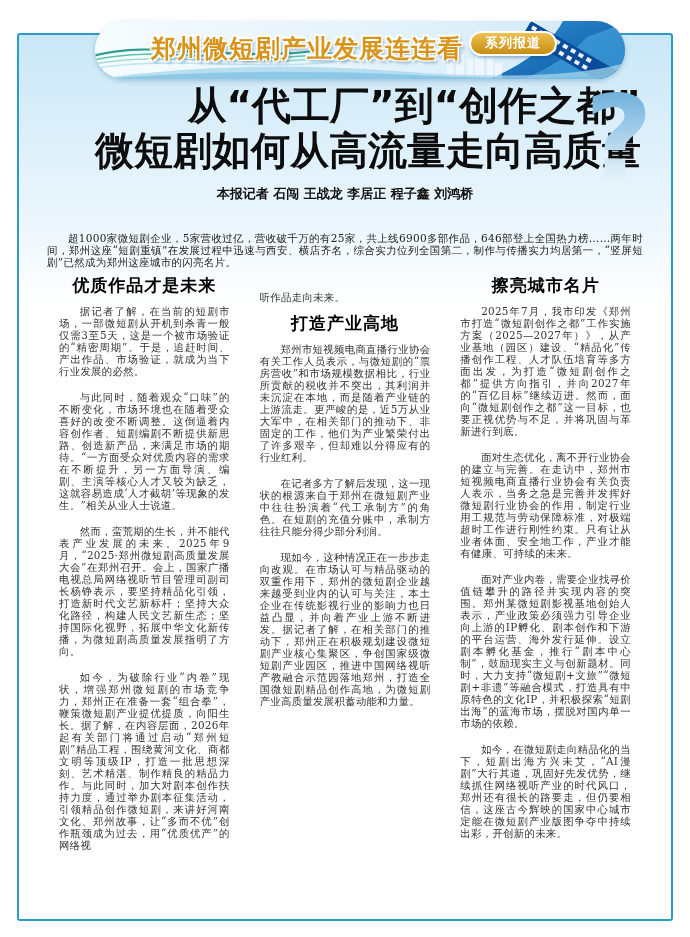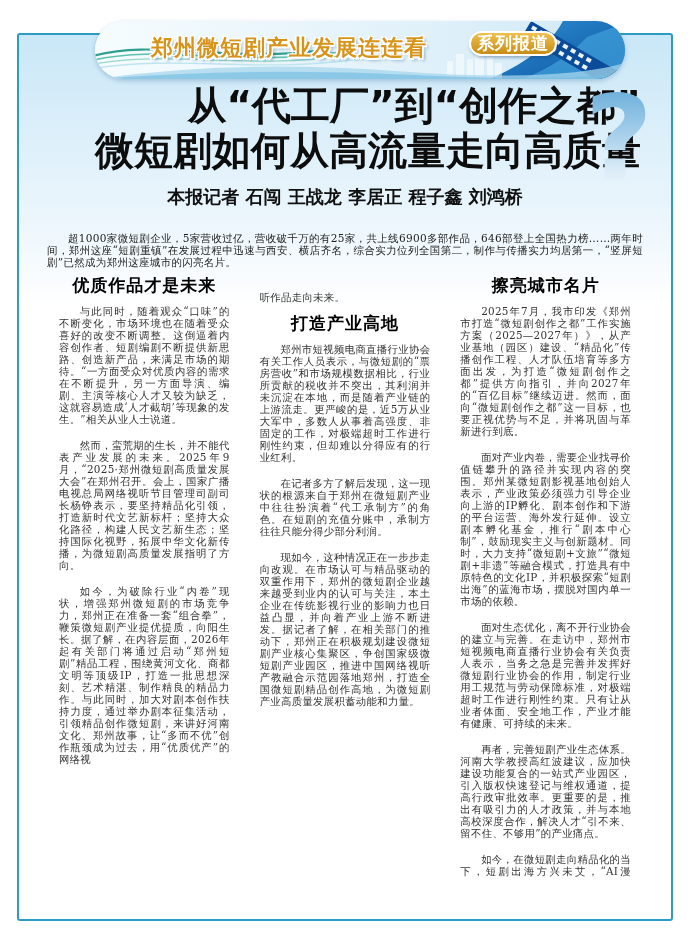"郑州微短剧产业发展连连看" .banner-title { font-size: 22px -> 25px }
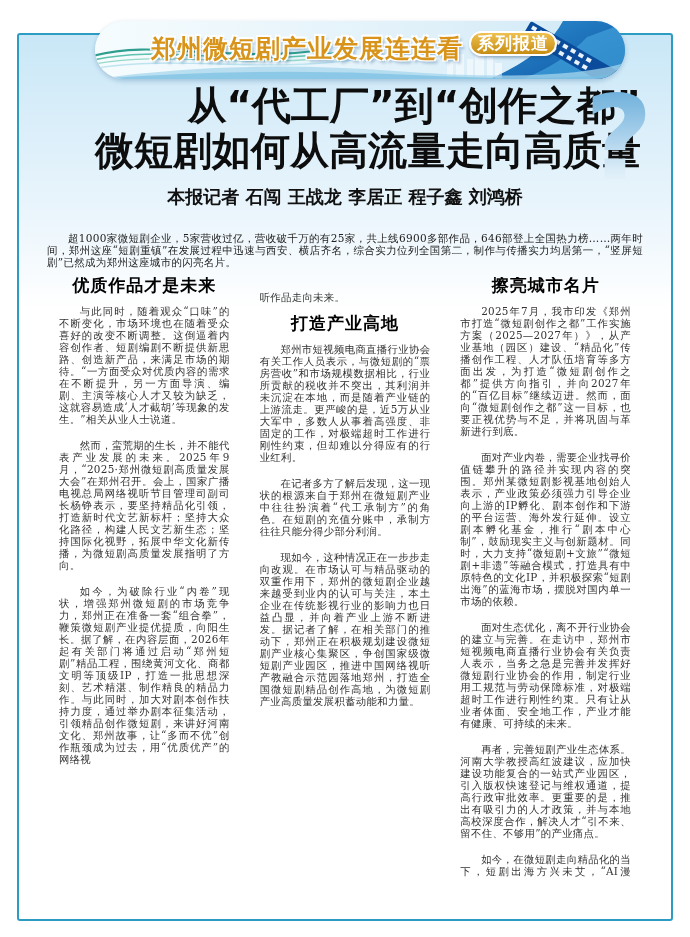"系列报道" .banner-badge { font-size: 17px -> 13px }
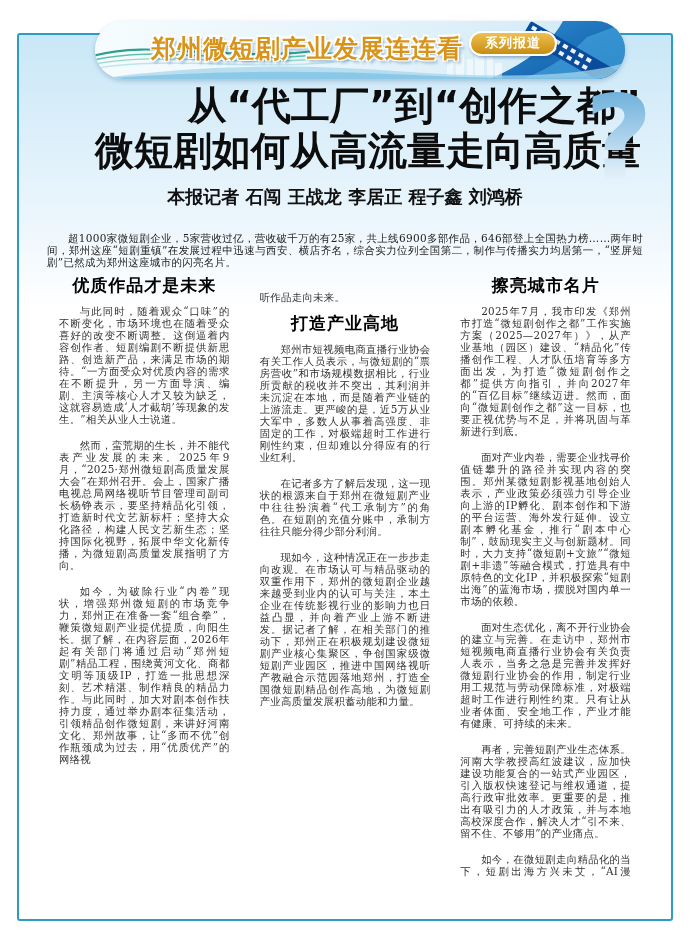"本报记者 石闯 王战龙 李居正 程子鑫" .byline { font-size: 18px -> 13px }
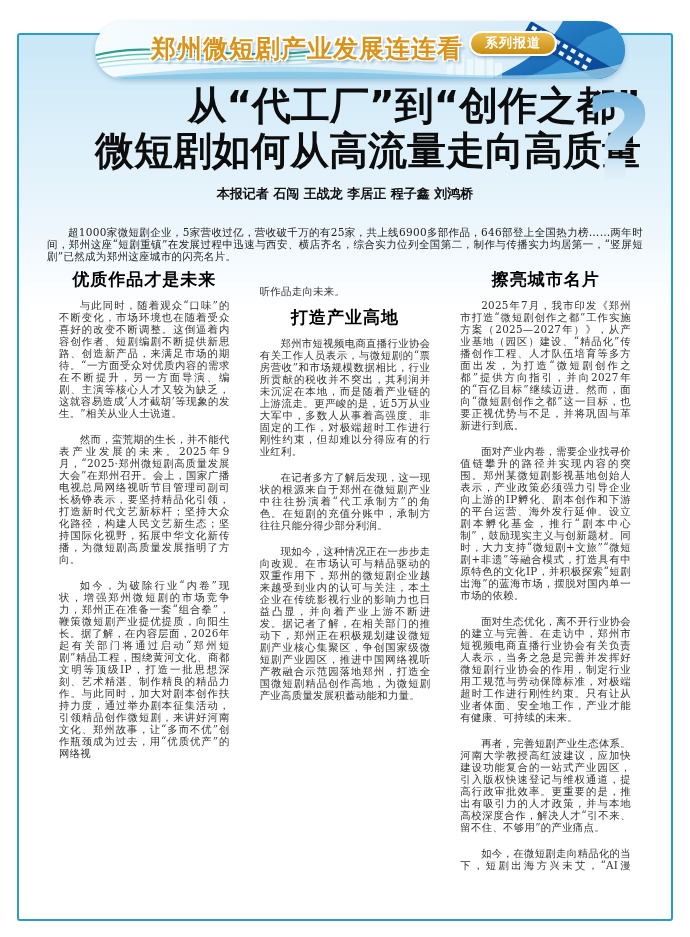"超1000家微短剧企业，5家营收过亿，营收破千万的有25家，共上线6900多部作" .intro { margin: 24px 28px 0 -> 30px 28px 0 }
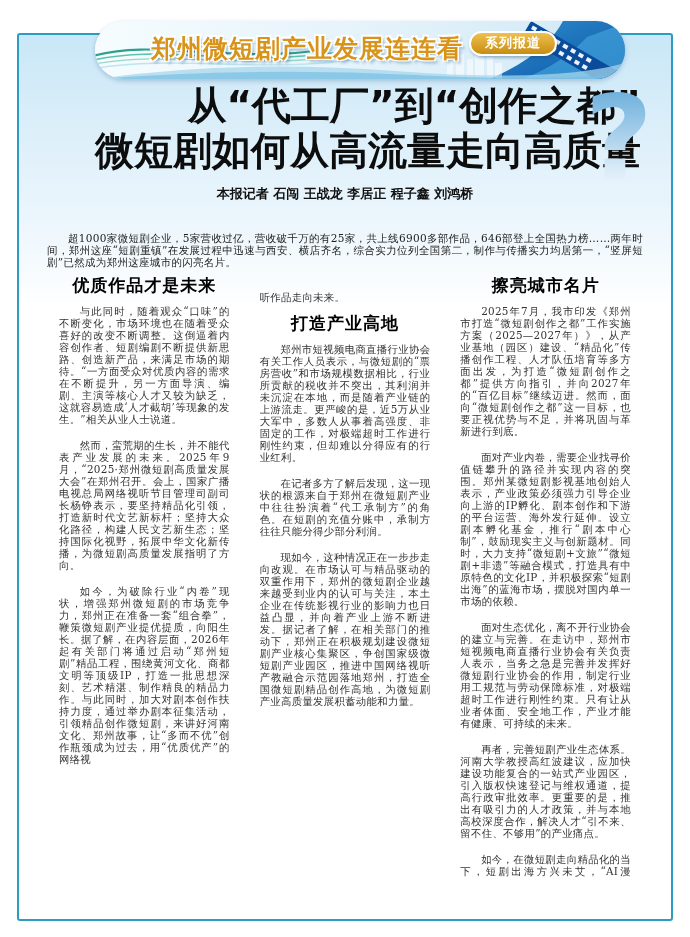"优质作品才是未来" .columns { justify-content: flex-end -> none }
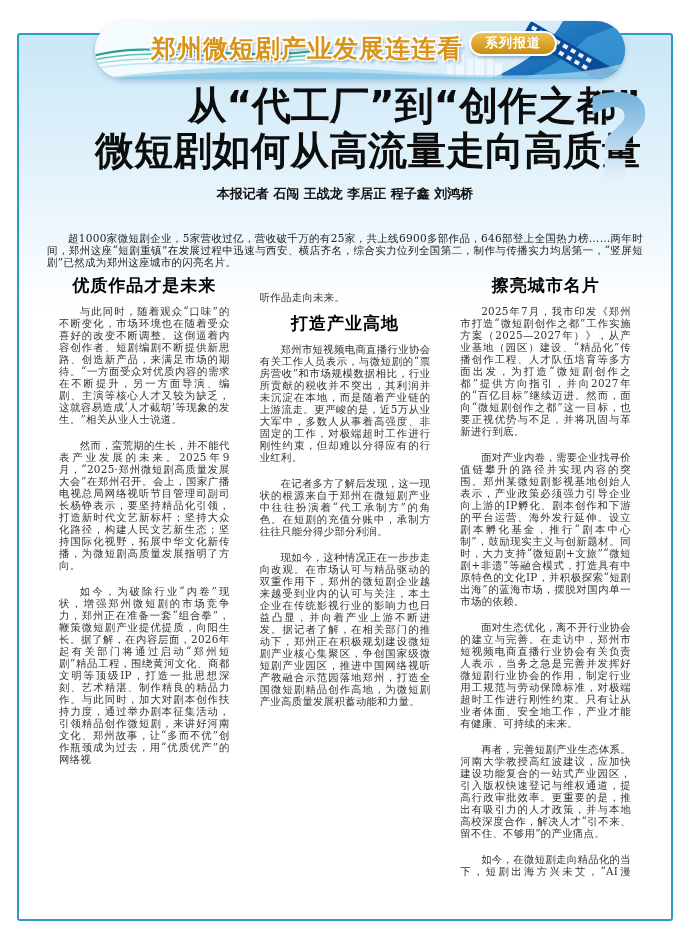"据记者了解，在当前的短剧市场，一部微短剧从开机到杀青一般仅需3至5天，这是一个被" p { html: none -> <p>据记者了解，在当前的短剧市场，一部微短剧从开机到杀青一般仅需3至5天，这是一个被市场验证的“精密周期”。于是，追赶时间、产出作品、市场验证，就成为当下行业发展的必然。</p> }
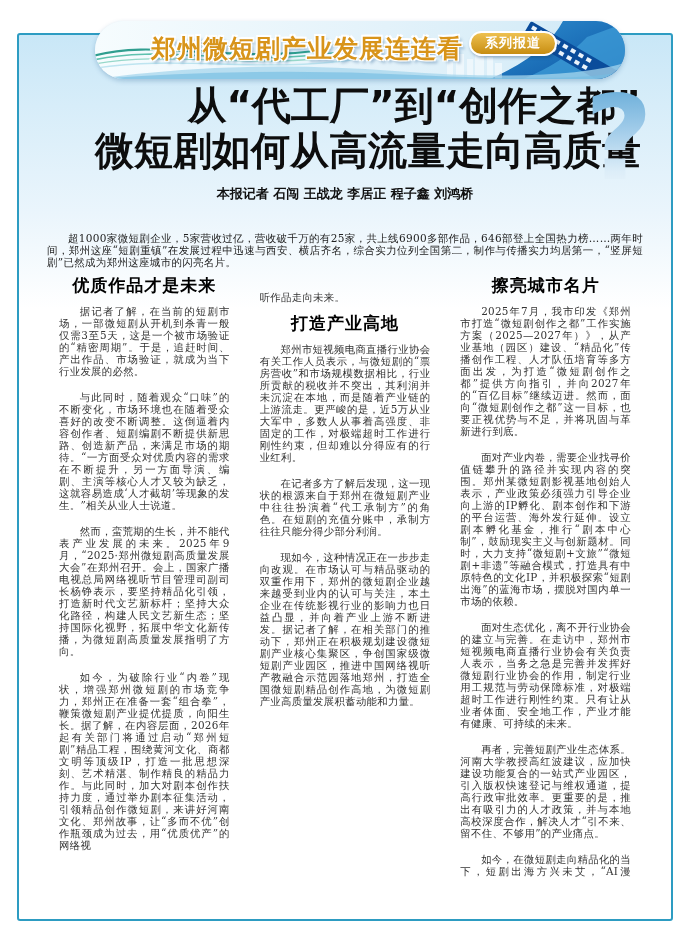"郑州市短视频电商直播行业协会有关工作人员表示，与微短剧的“票房营收”和市场规模数" p { text: 多数人从事着高强度、非固定的工作，对极端超时工作进行刚性约束 -> 在相关部门的推动下、非固定的工作，他们为产业繁荣付出了许多艰辛 }
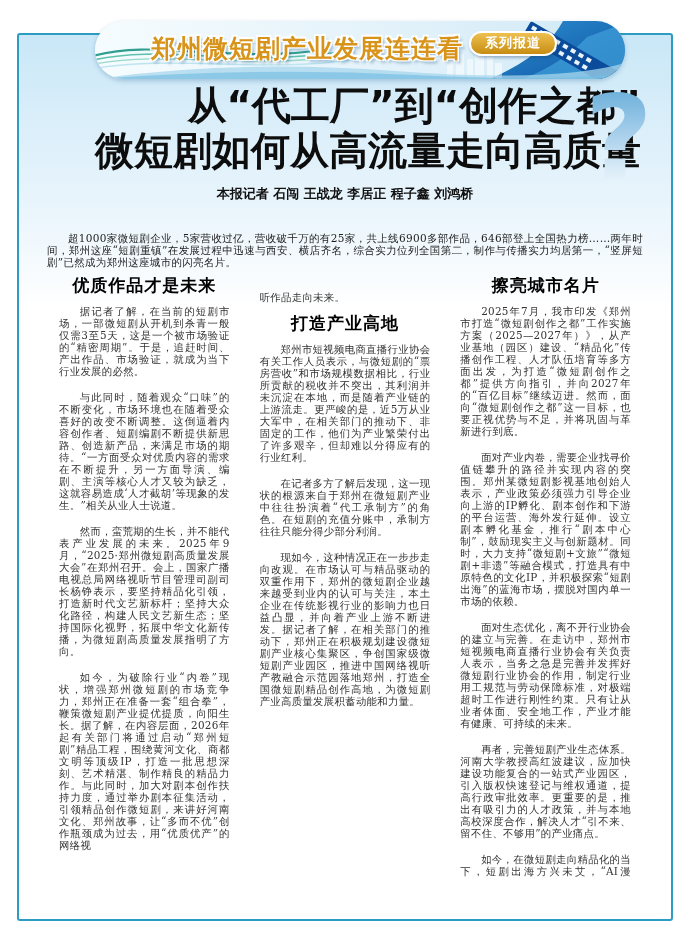"面对产业内卷，需要企业找寻价值链攀升的路径并实现内容的突围。郑州某微短剧影视基地" p { order: before "面对生态优化，离不开行业协会的建立与完善。在走访中，郑州市短视频电商直播行业协会" -> after "面对生态优化，离不开行业协会的建立与完善。在走访中，郑州市短视频电商直播行业协会" }
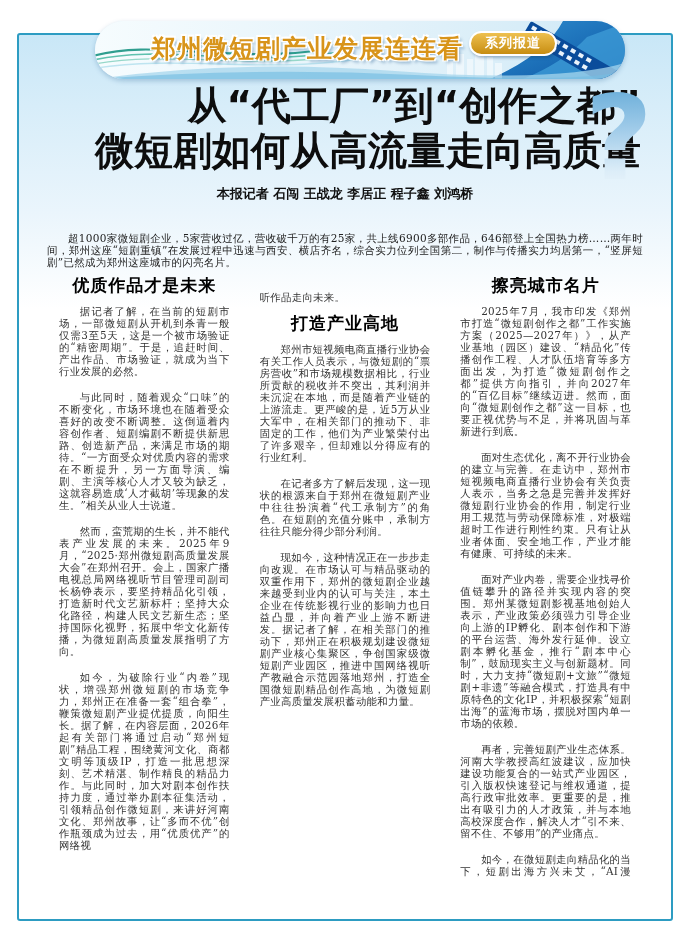"再者，完善短剧产业生态体系。河南大学教授高红波建议，应加快建设功能复合的一站式产" p { html: <p>再者，完善短剧产业生态体系。河南大学教授高红波建议，应加快建设功能复合的一站式产业园区，引入版权快速登记与维权通道，提高行政审批效率。更重要的是，推出有吸引力的人才政策，并与本地高校深度合作，解决人才“引不来、留不住、不够用”的产业痛点。</p> -> none }
